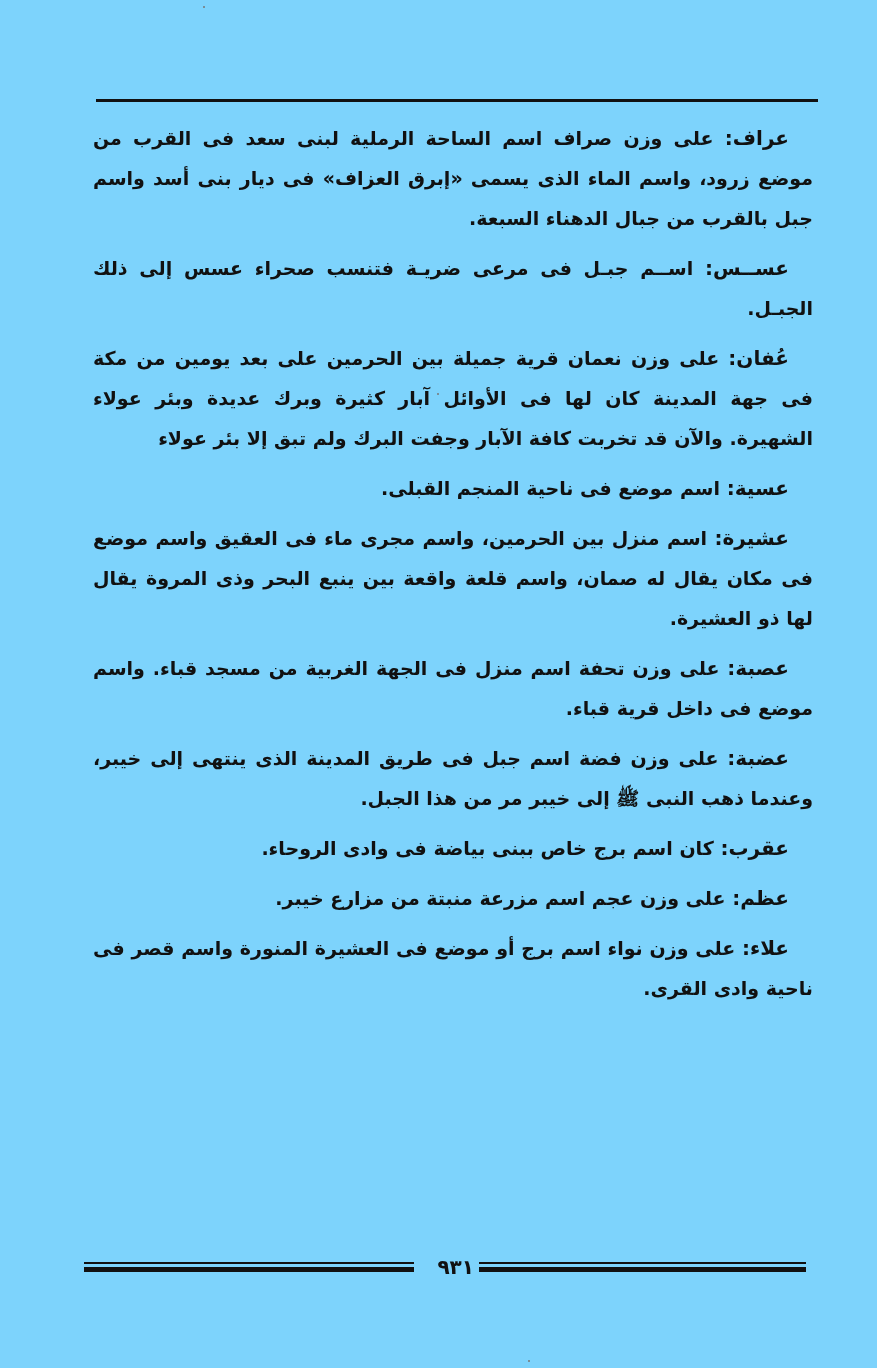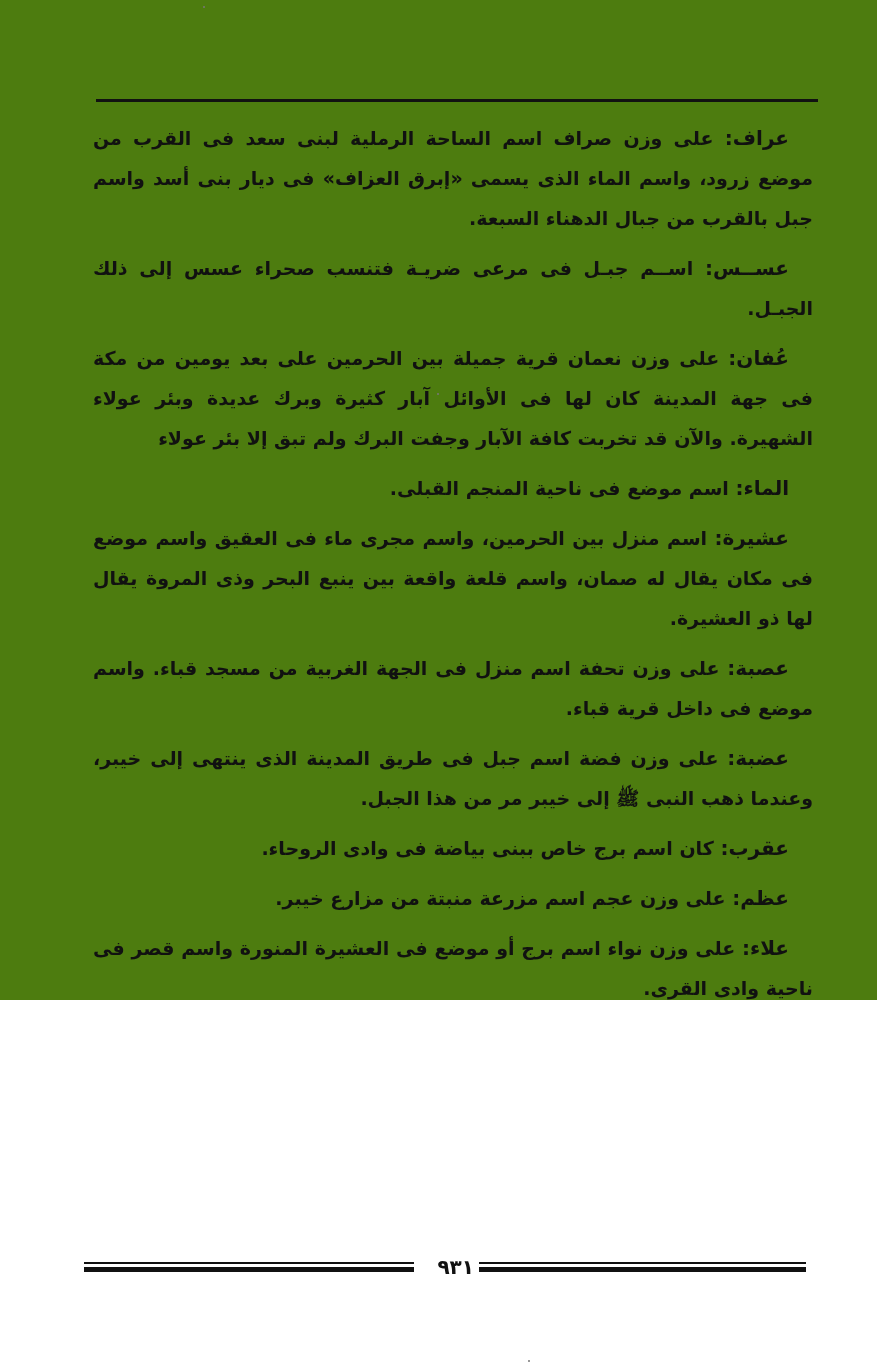"عراف: على وزن صراف اسم" .page { background: #4d7c0f -> #7dd3fc; height: 1000px -> 1368px }
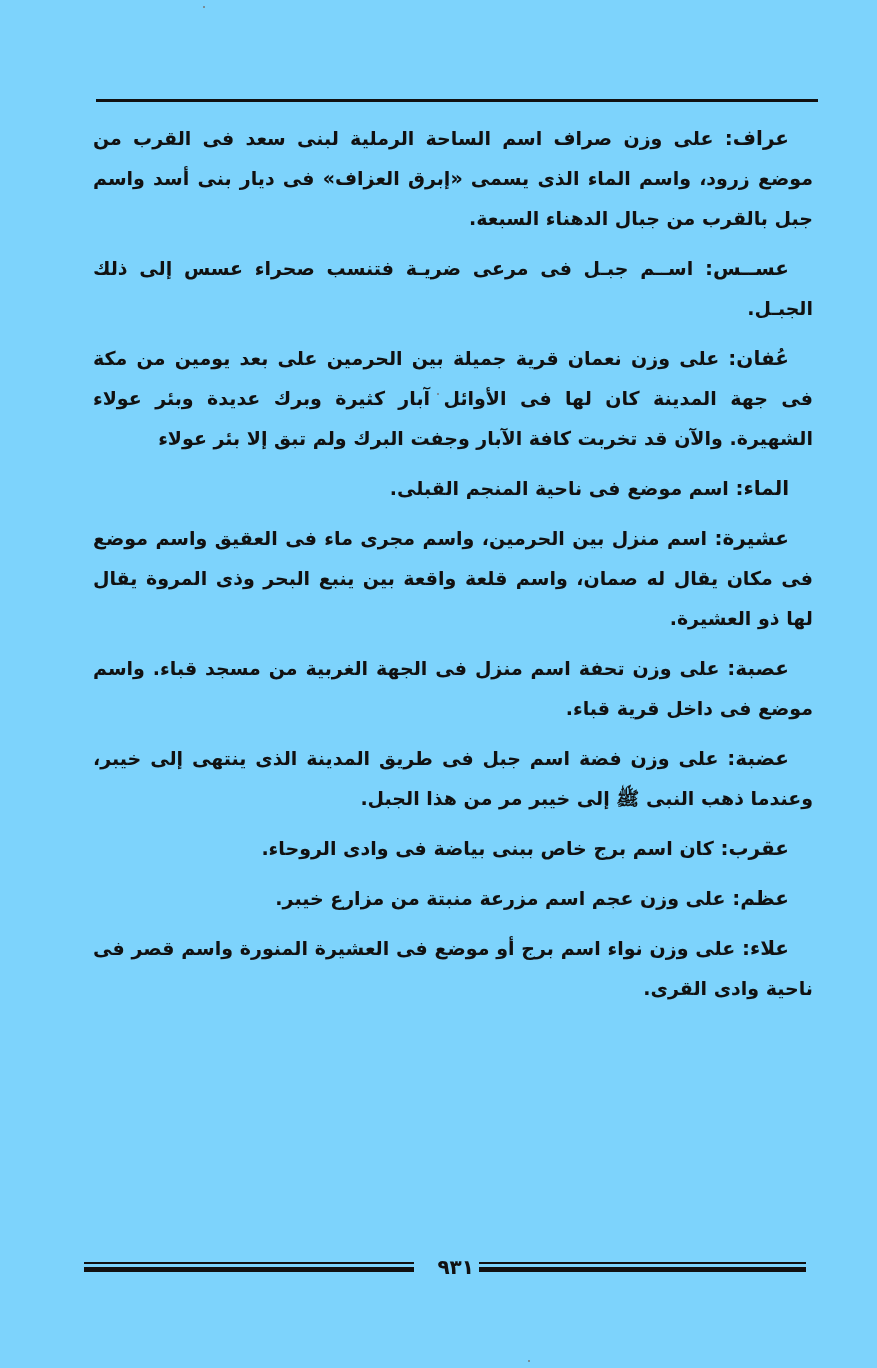"الماء:" span.term { text: الماء -> عسية }
